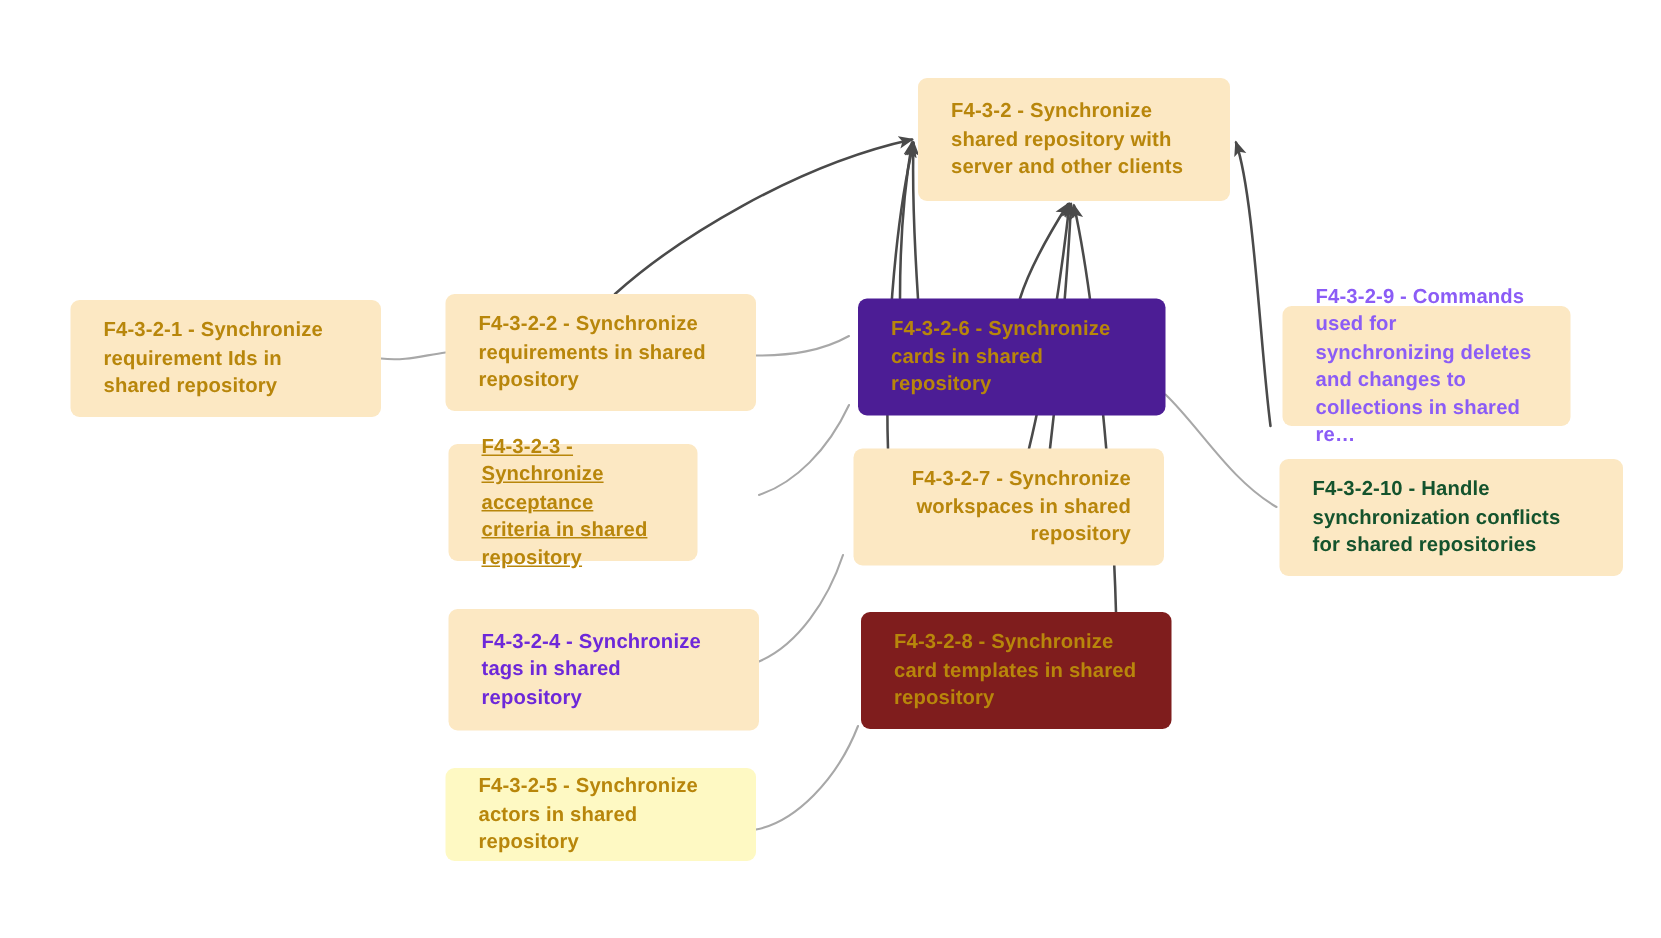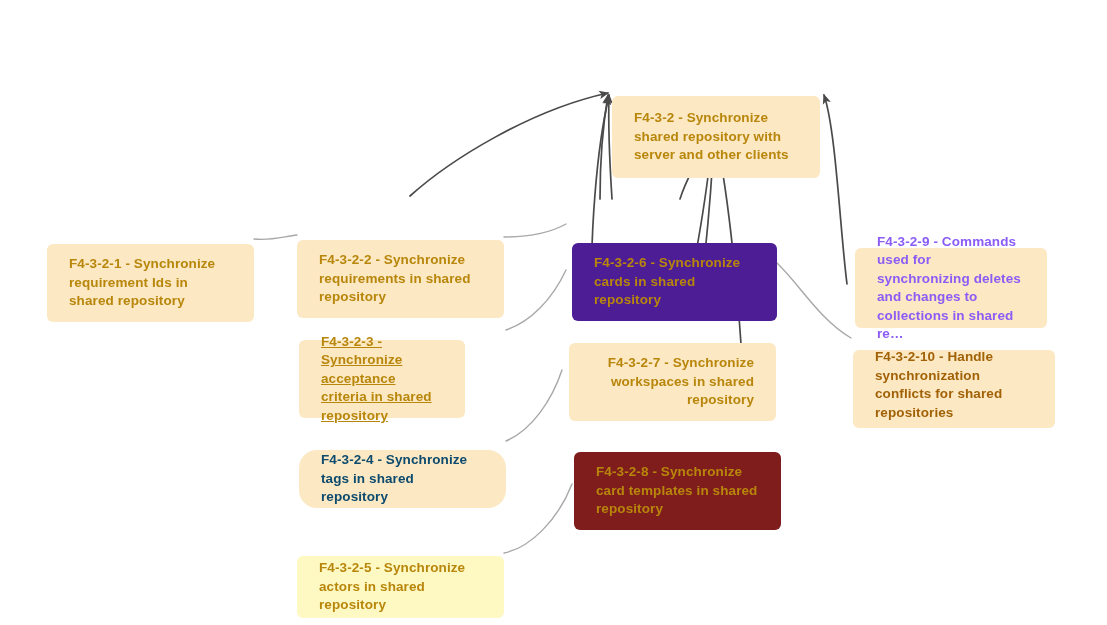"F4-3-2 - Synchronize shared repository" .node { margin-top: 44px -> none }
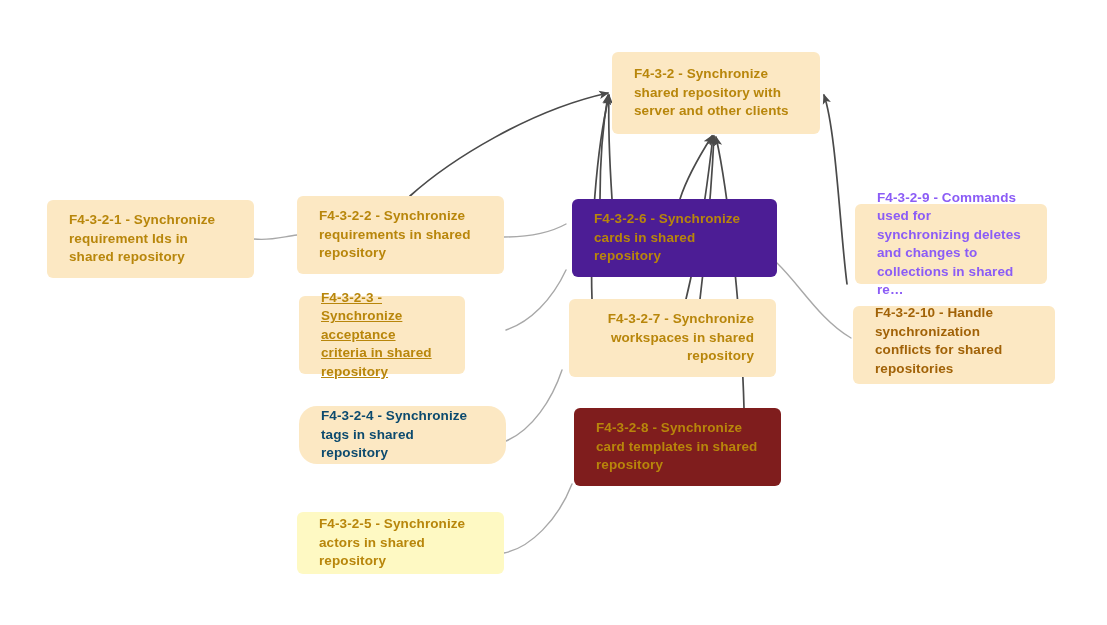"F4-3-2-10 - Handle synchronization" div.node { align-items: flex-end -> none; color: #a16207 -> #14532d; width: 202px -> 229px }
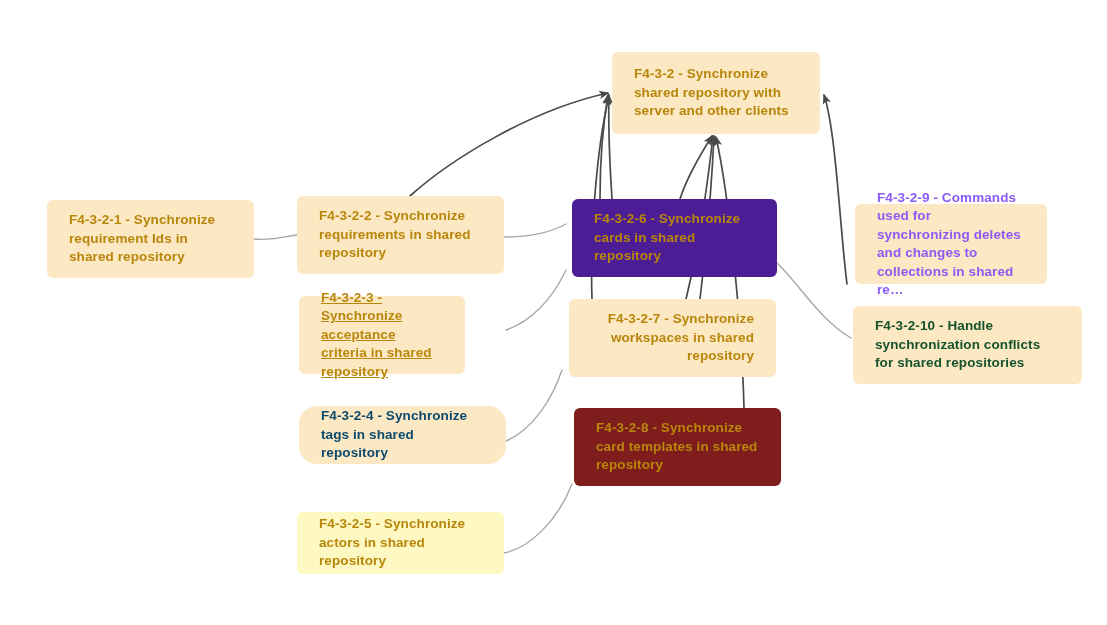"F4-3-2-4 - Synchronize tags in" div.node { border-radius: 18px -> none; color: #0c4a6e -> #6d28d9; height: 58px -> 81px }
